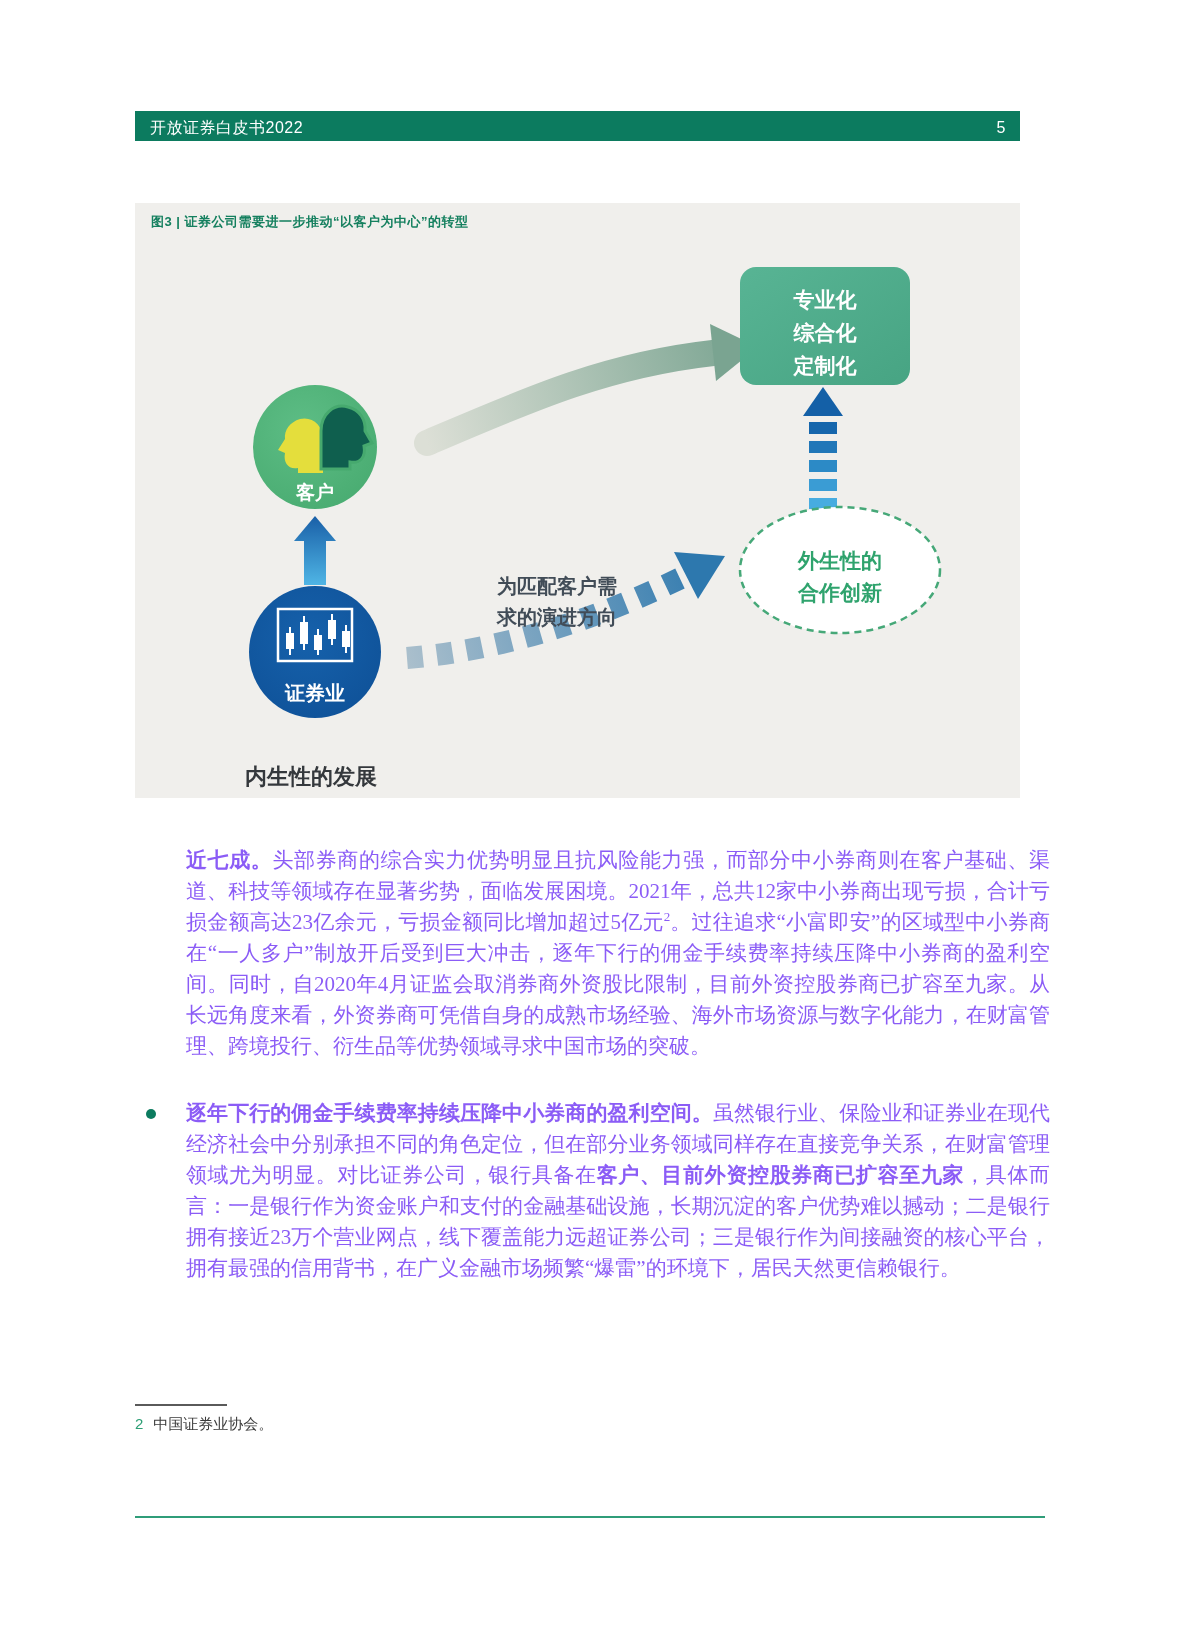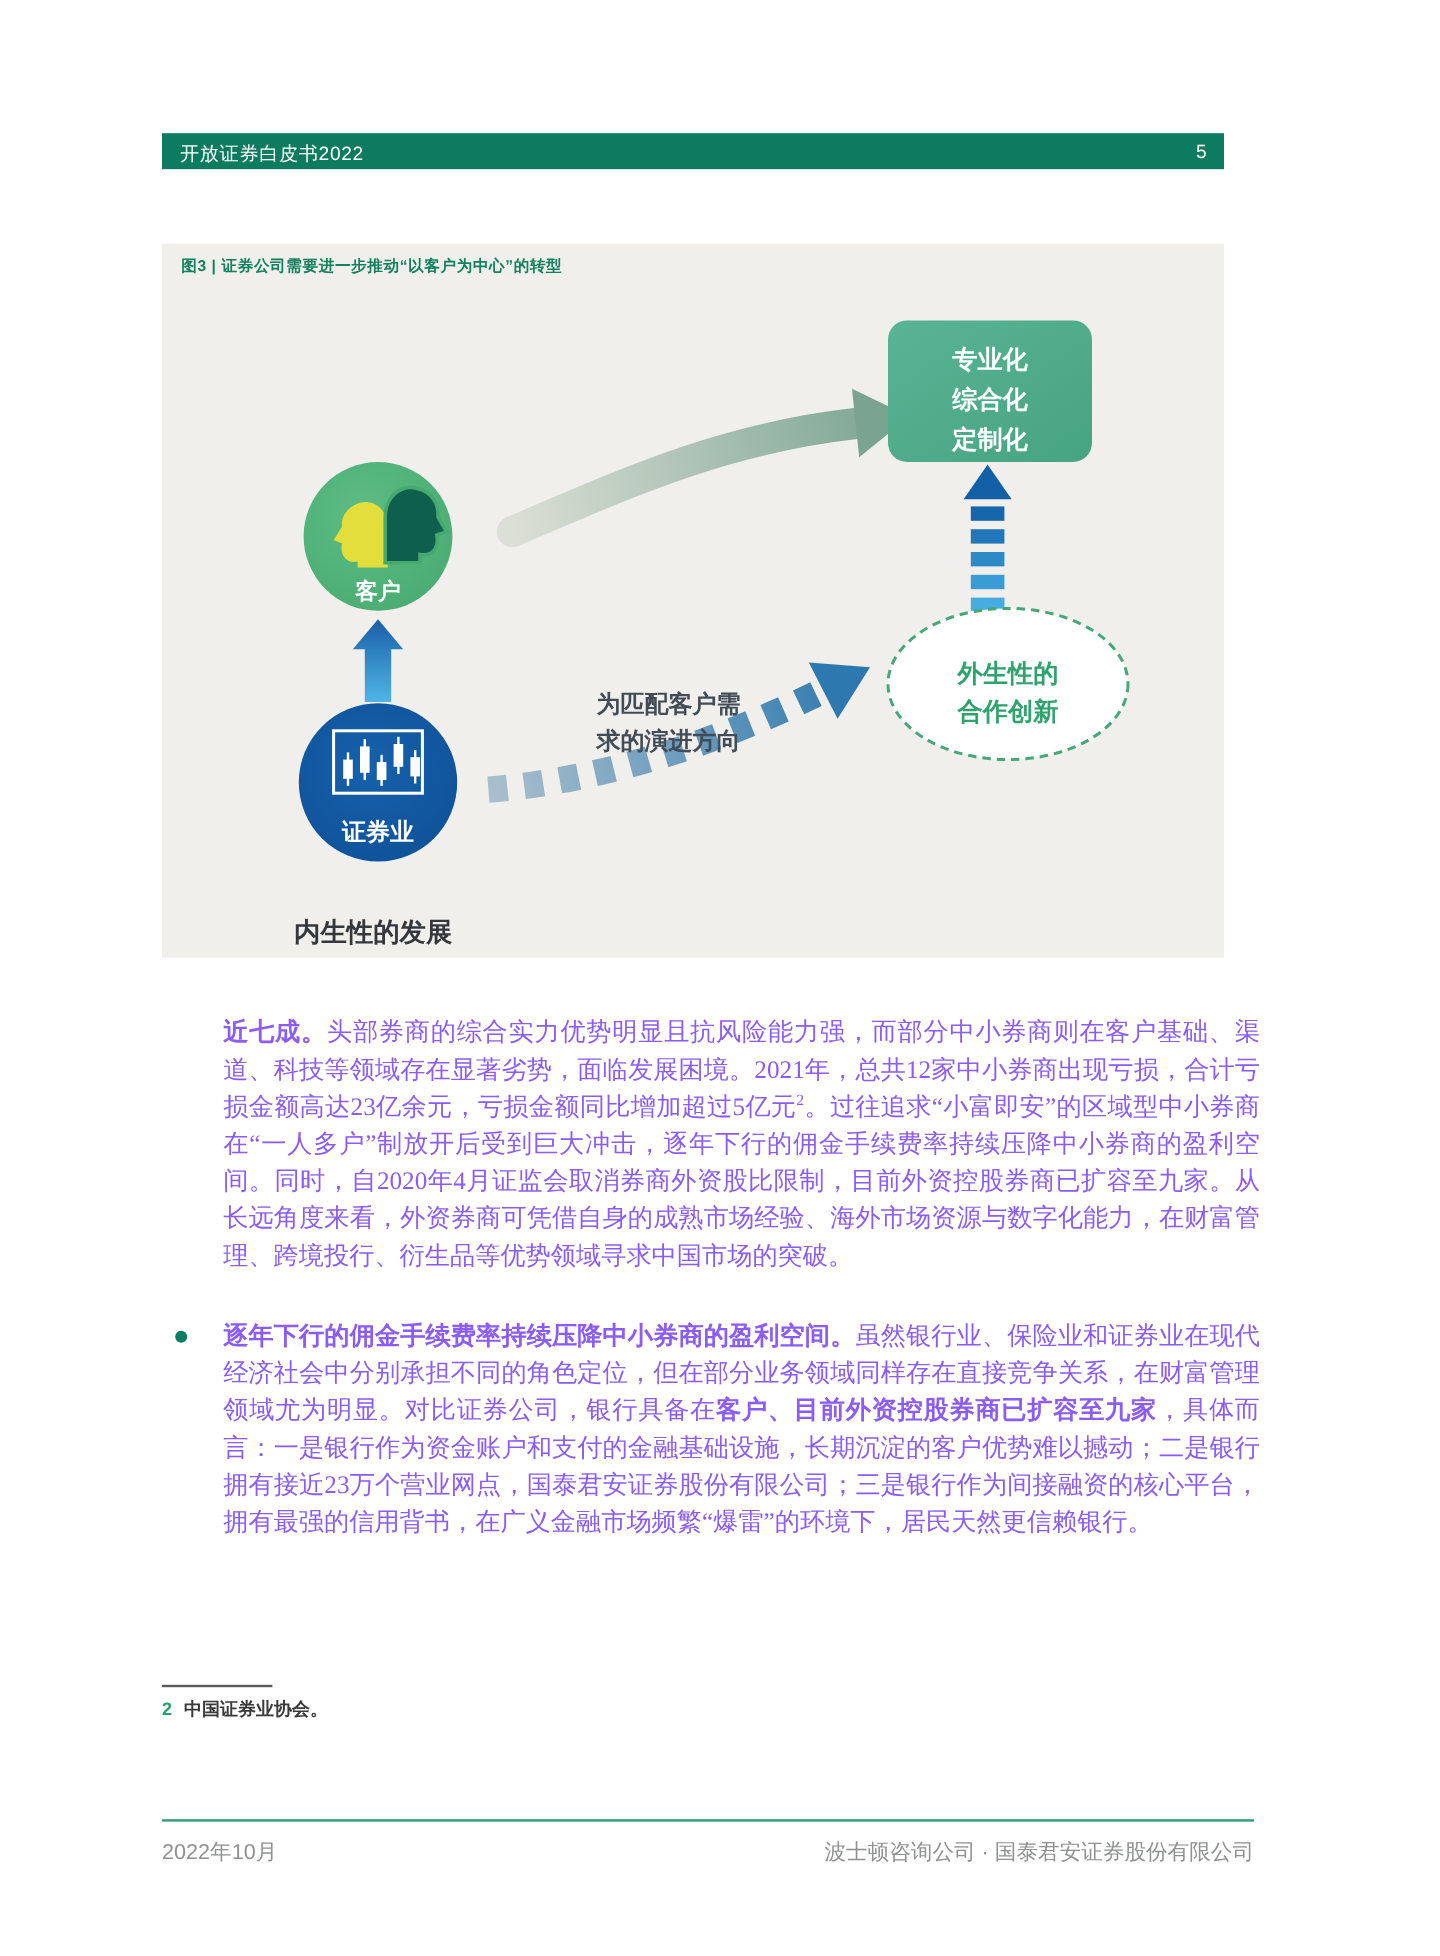"，具体而言：一是银行作为资金账户和支付的金融基础设施，长期沉淀的客户优势难以撼动" span { text: 国泰君安证券股份有限 -> 线下覆盖能力远超证券 }
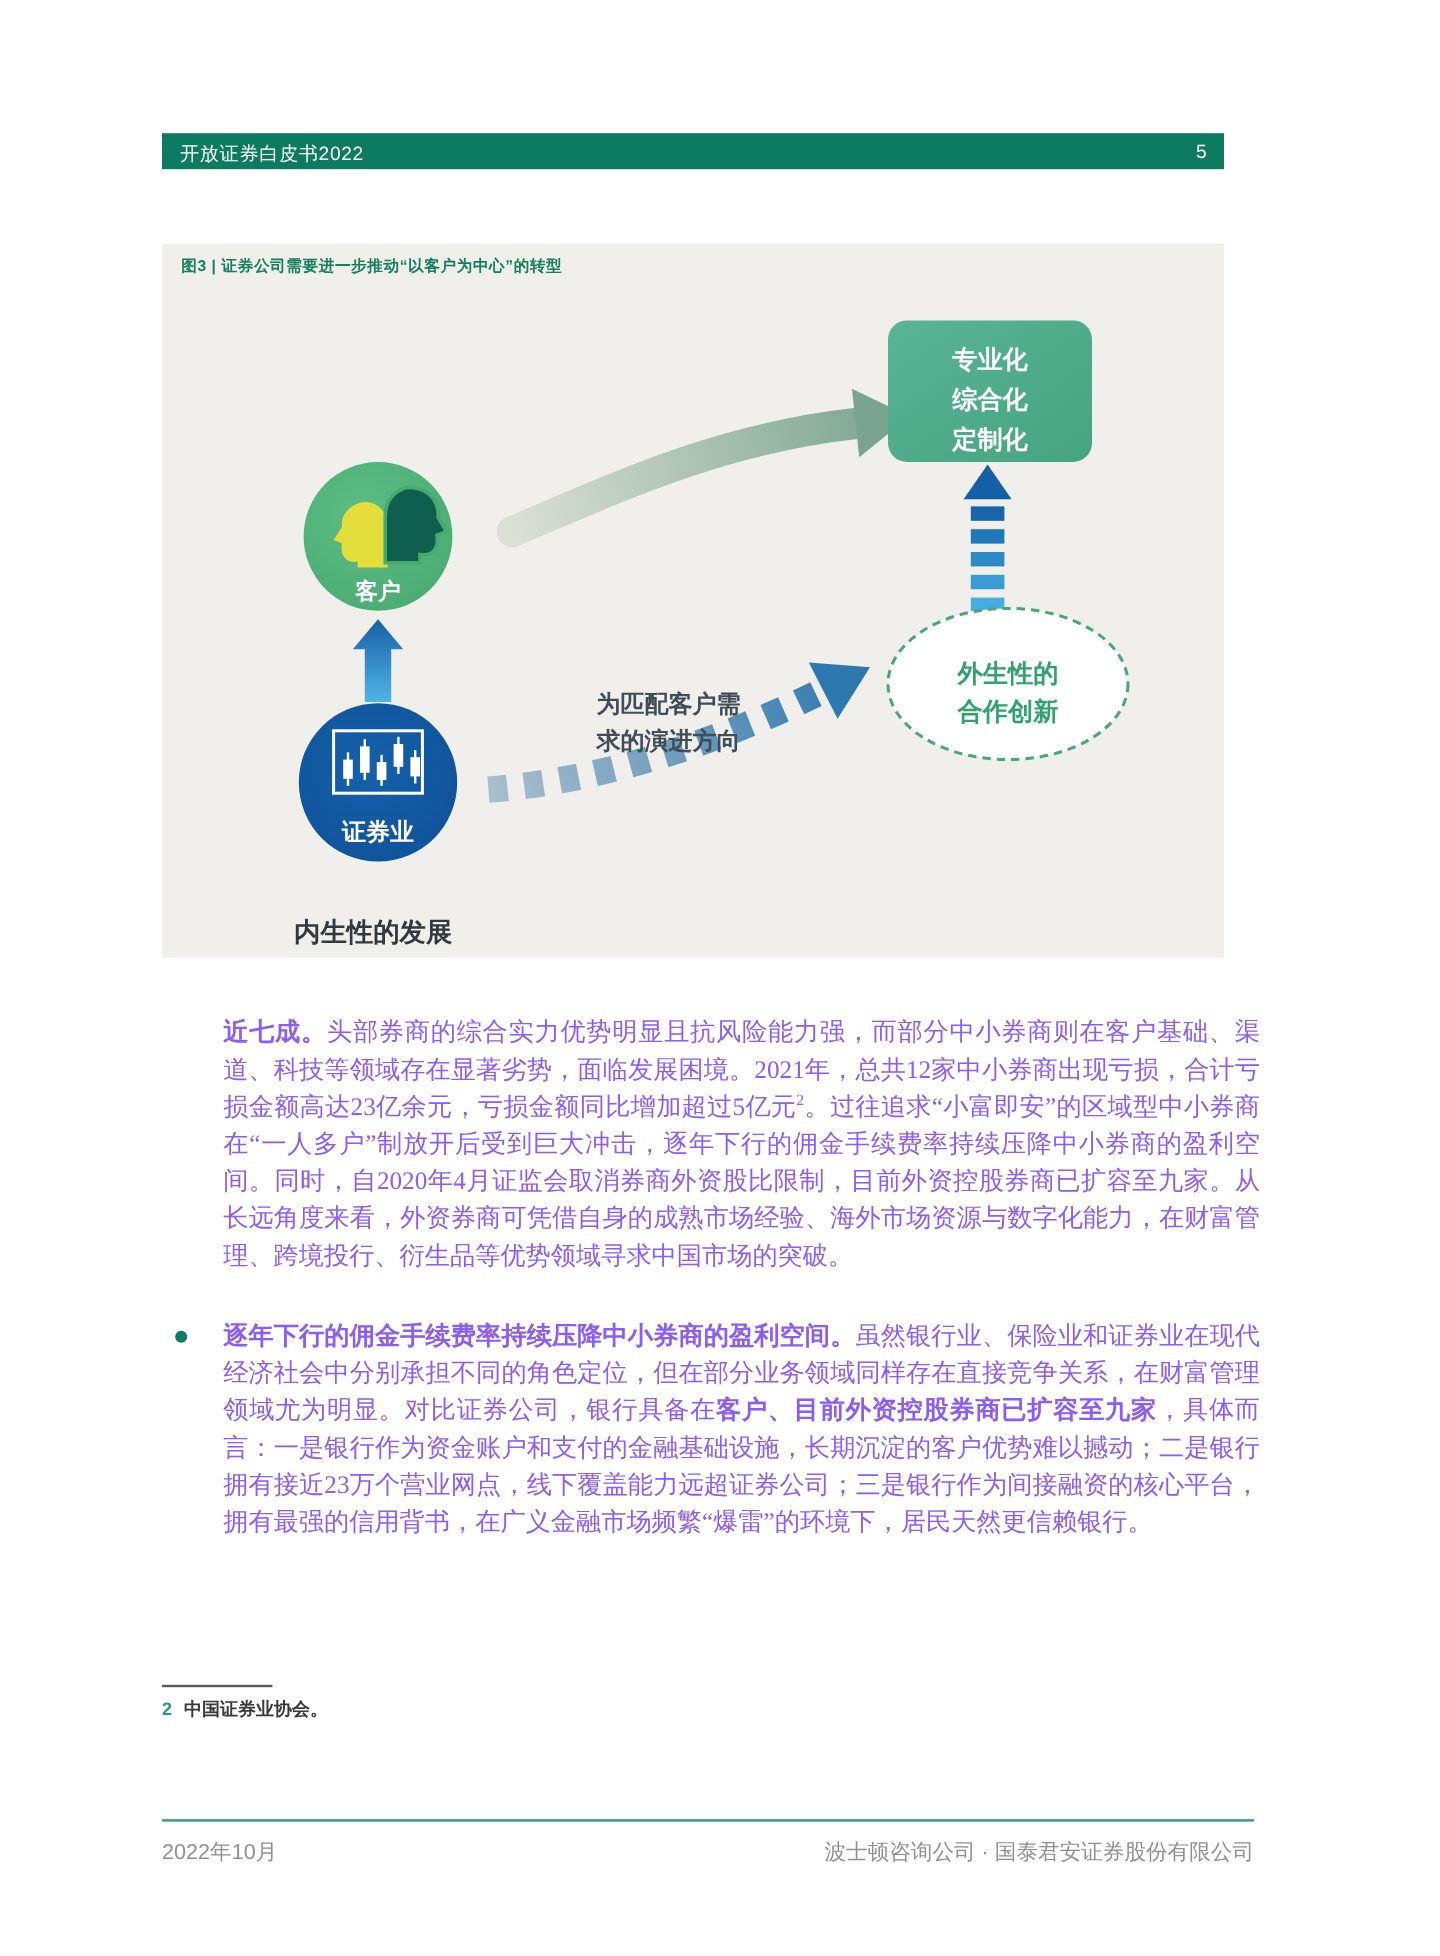"2 中国证券业协会。" .footnote { font-weight: bold -> none }
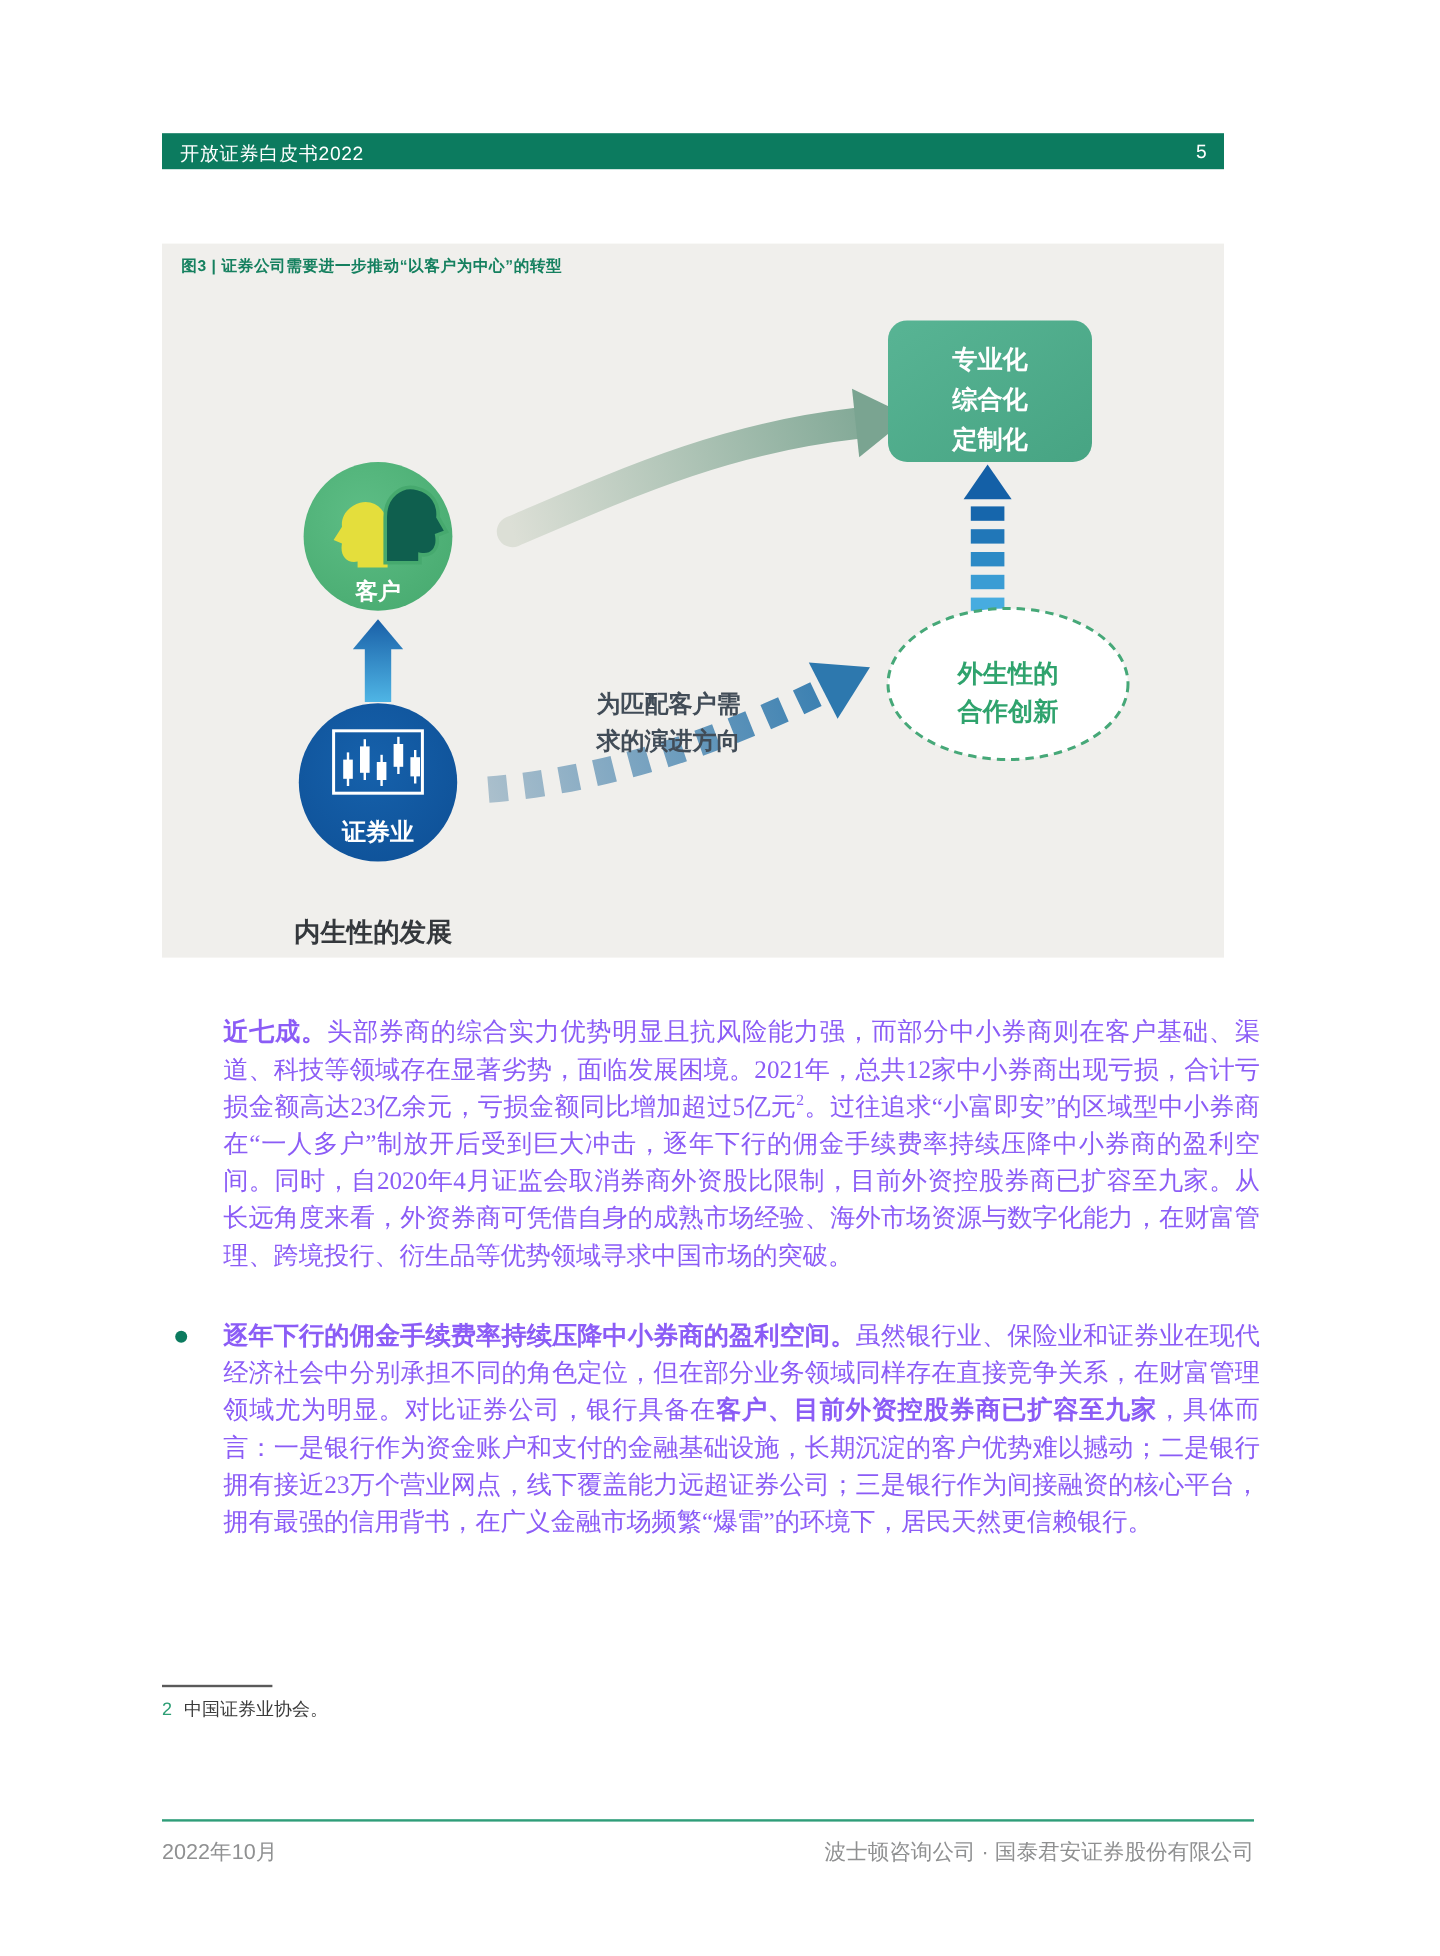"2022年10月" div.footer-row { html: <div> <span>2022年10月</span> <span>波士顿咨询公司 · 国泰君安证券股份有限公司</span> </div> -> none }
